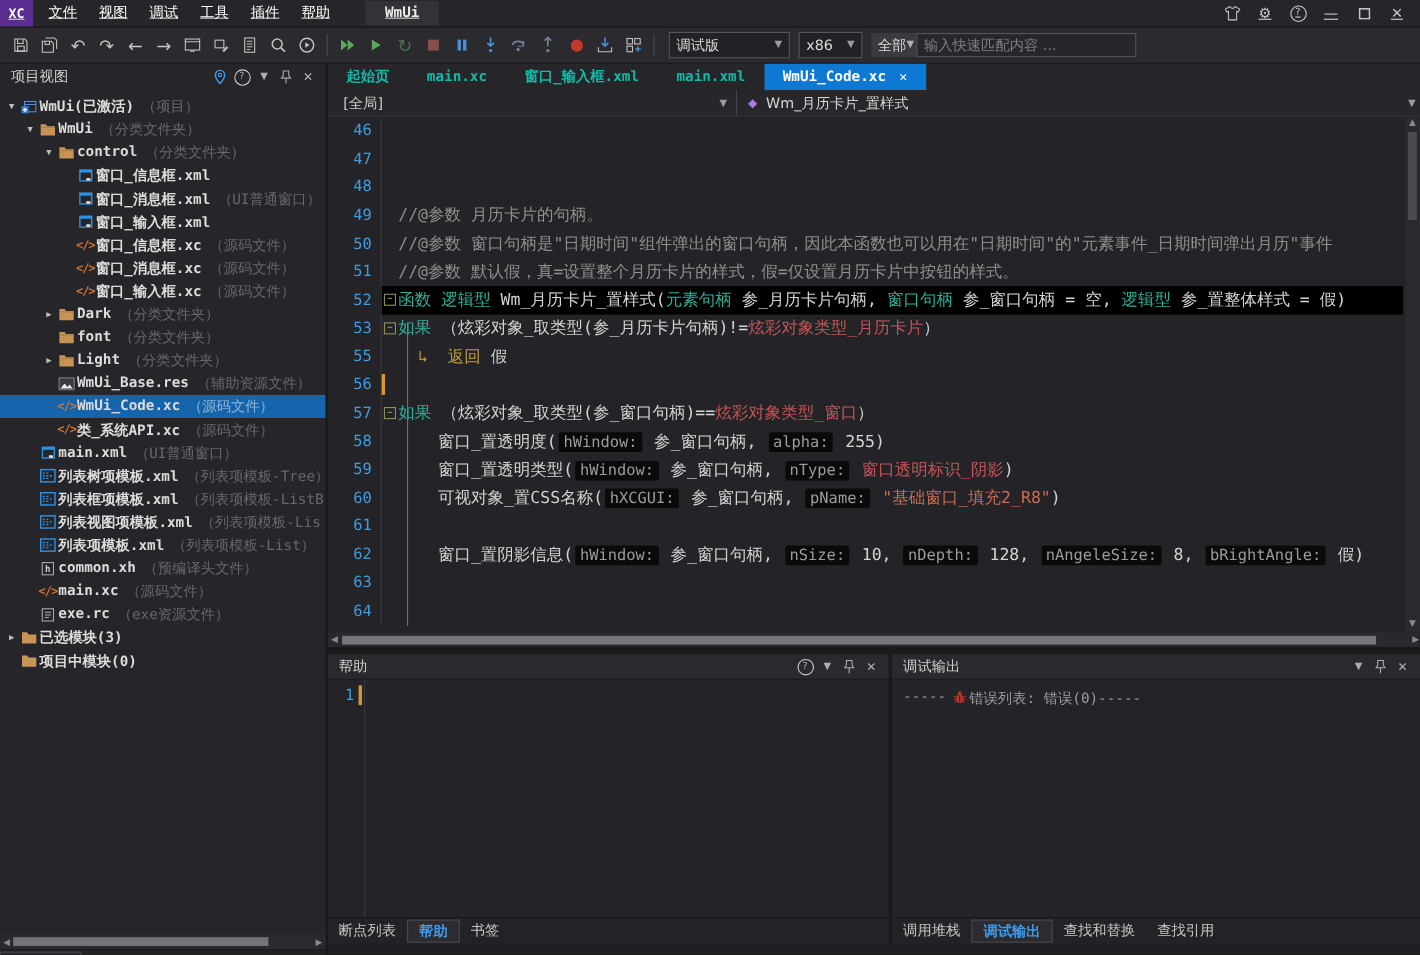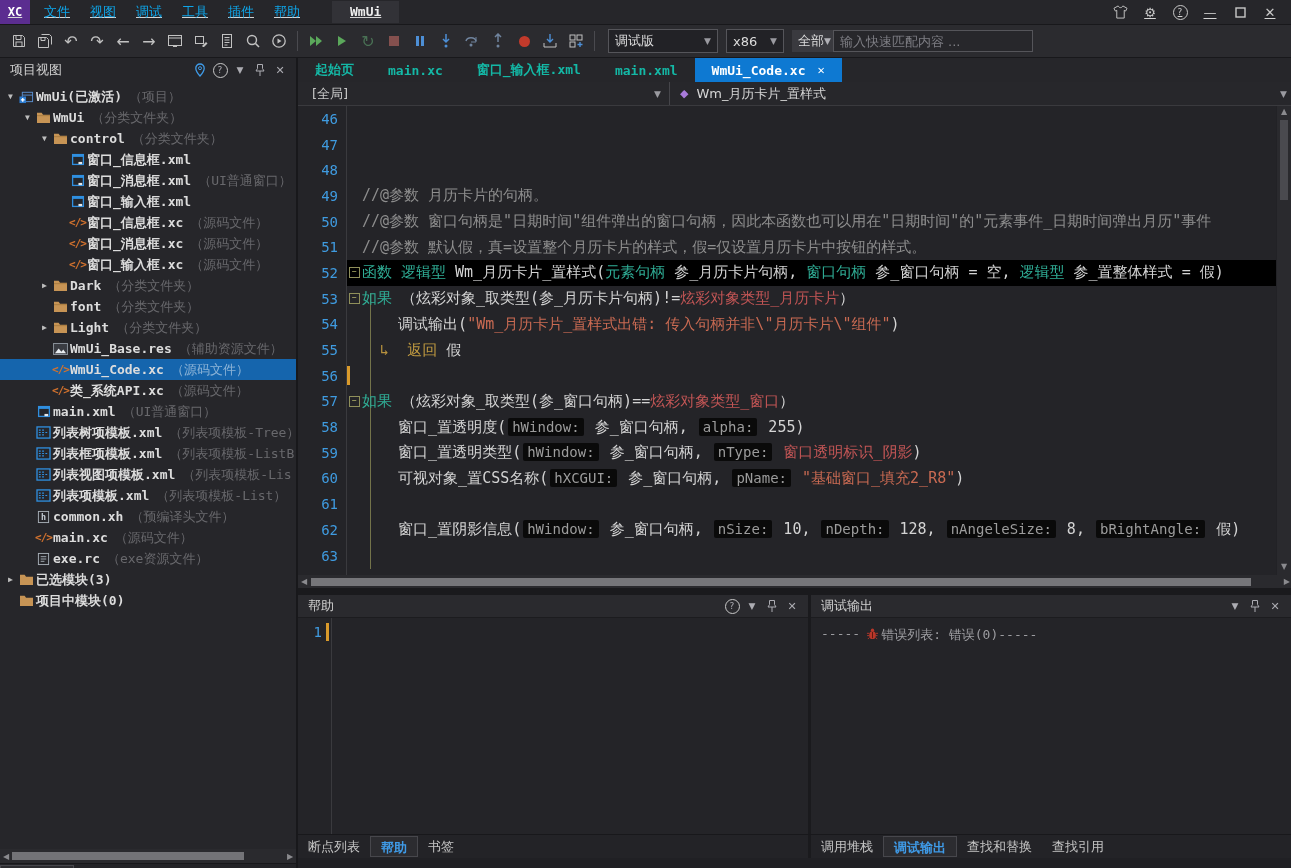"文件" .menu-item { color: #0ea5e9 -> #ffffff }
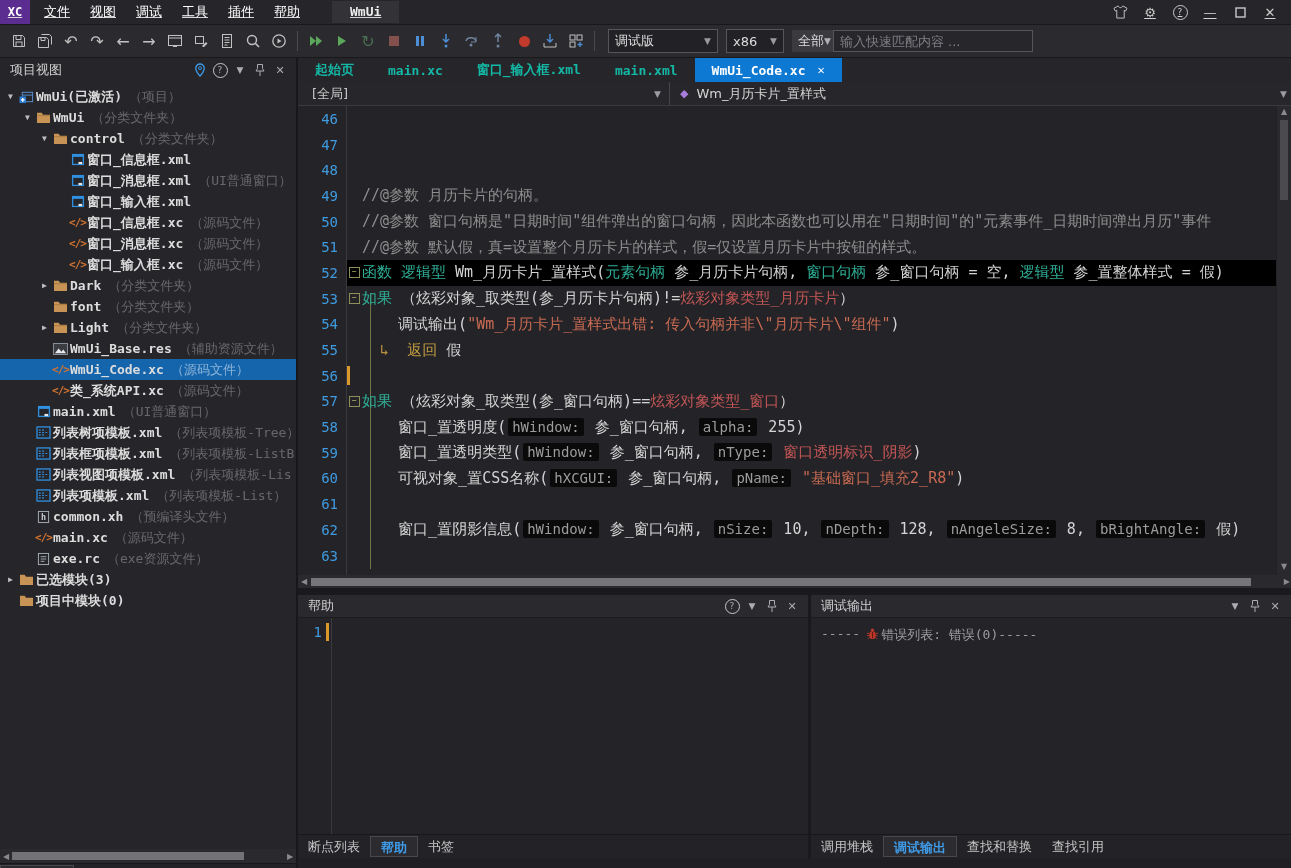"54" div.line { html: <div><span>54</span><span><span></span><span><span> 调试输出(</span><span>"Wm_月历卡片_置样式出错: 传入句柄并非\"月历卡片\"组件"</span><span>)</span></span></span></div> -> none }
